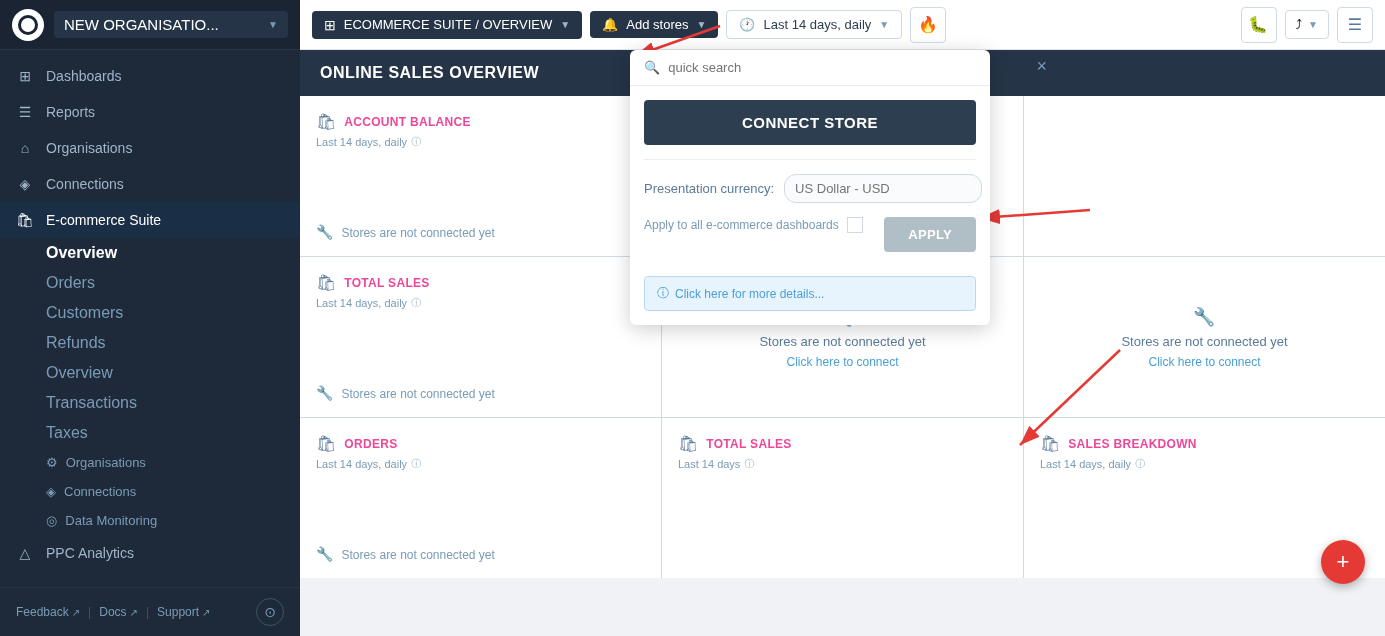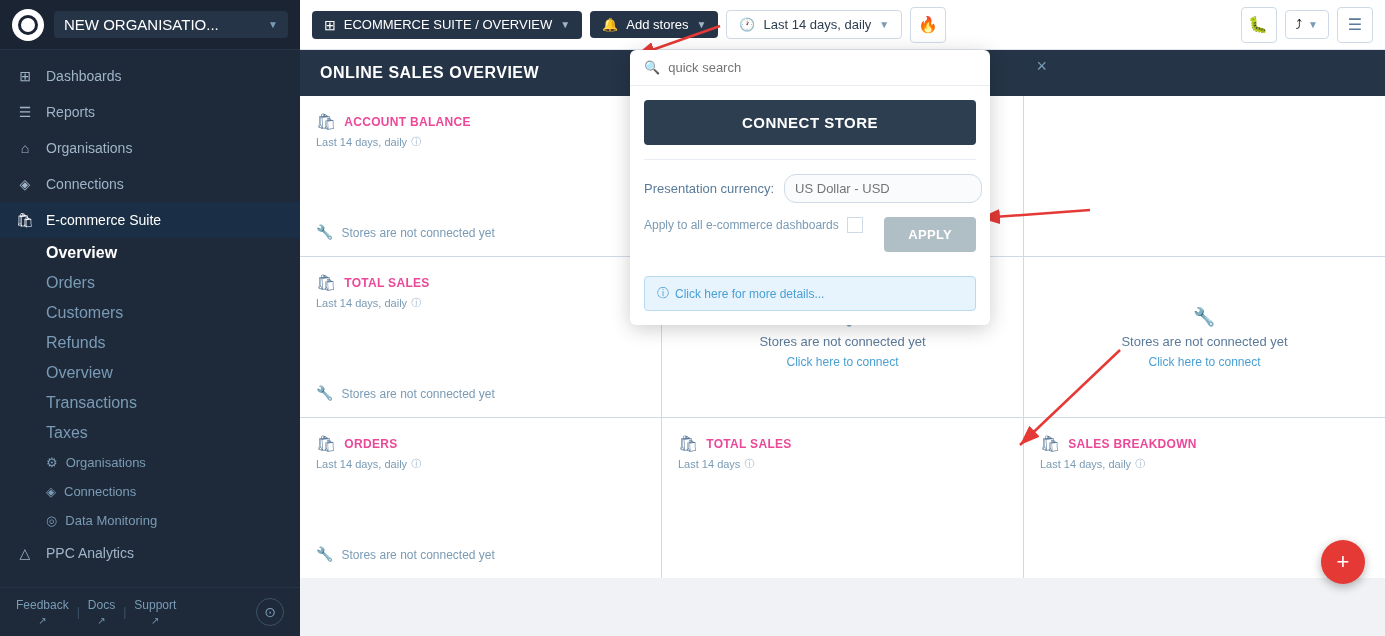"Feedback" .footer-link { flex-direction: column -> none }
